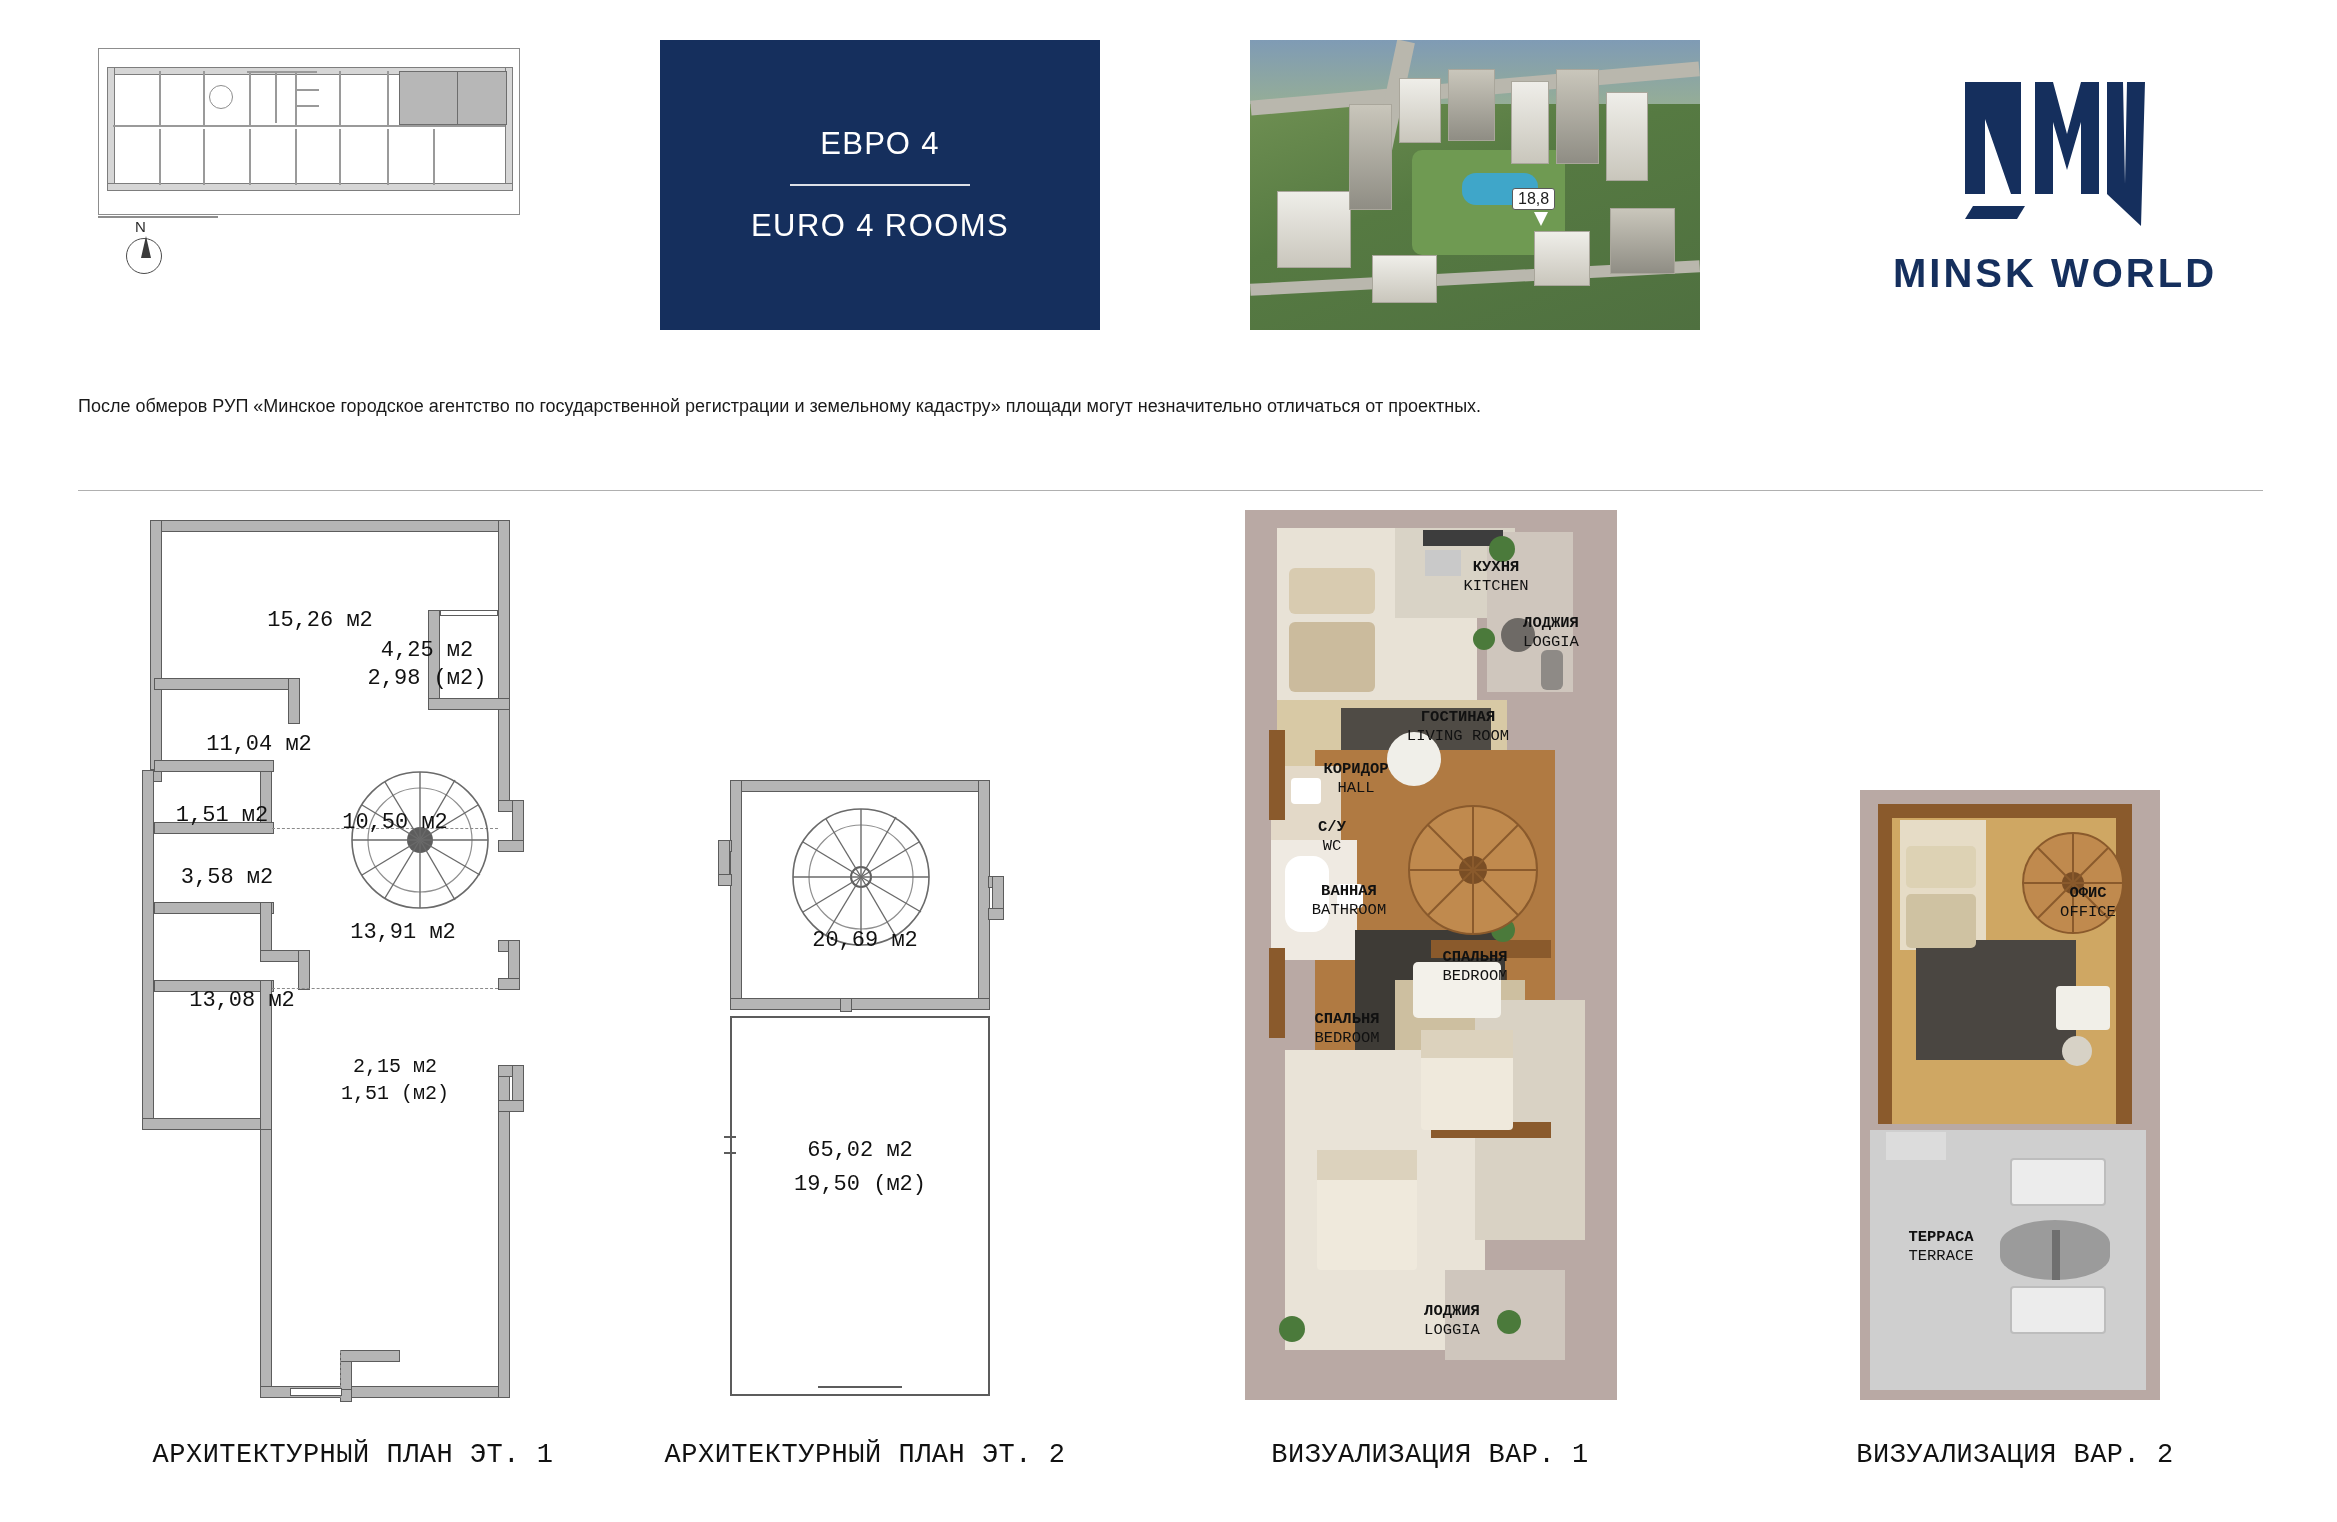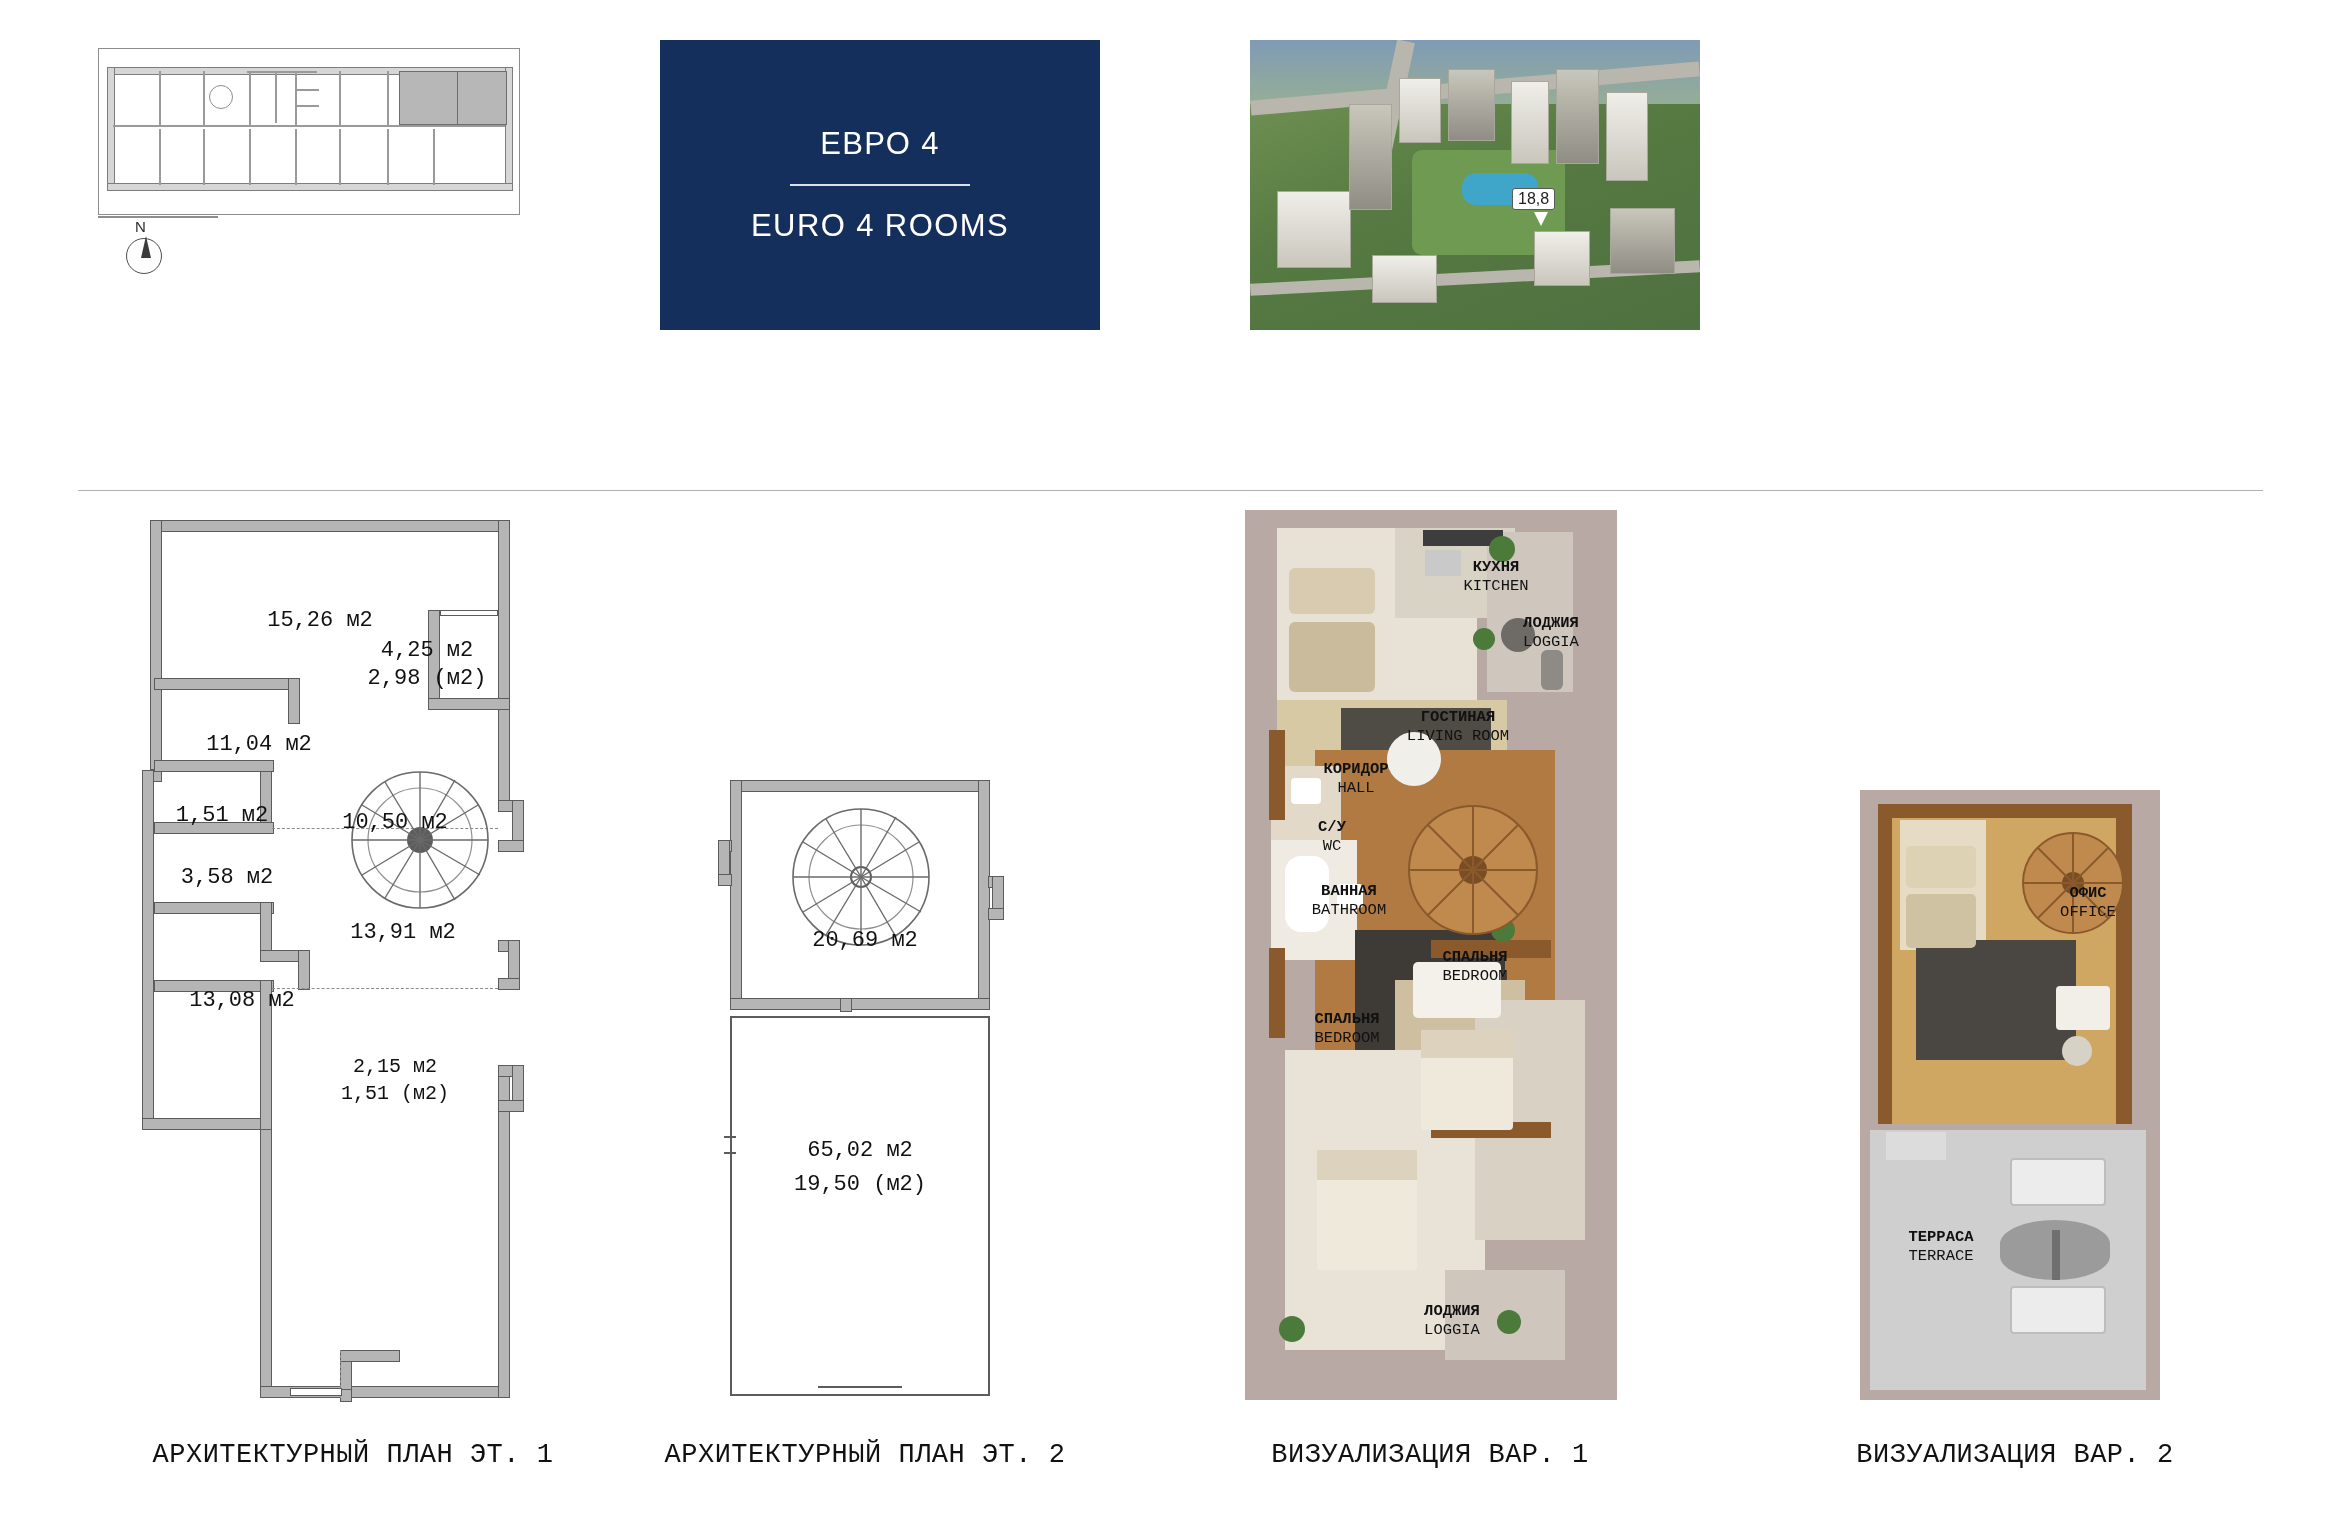"MINSK WORLD" div.logo-block { html: none -> <div> <svg> <path></path> <path></path> <path></path> <path></path> </svg> <div>MINSK WORLD</div> </div> }
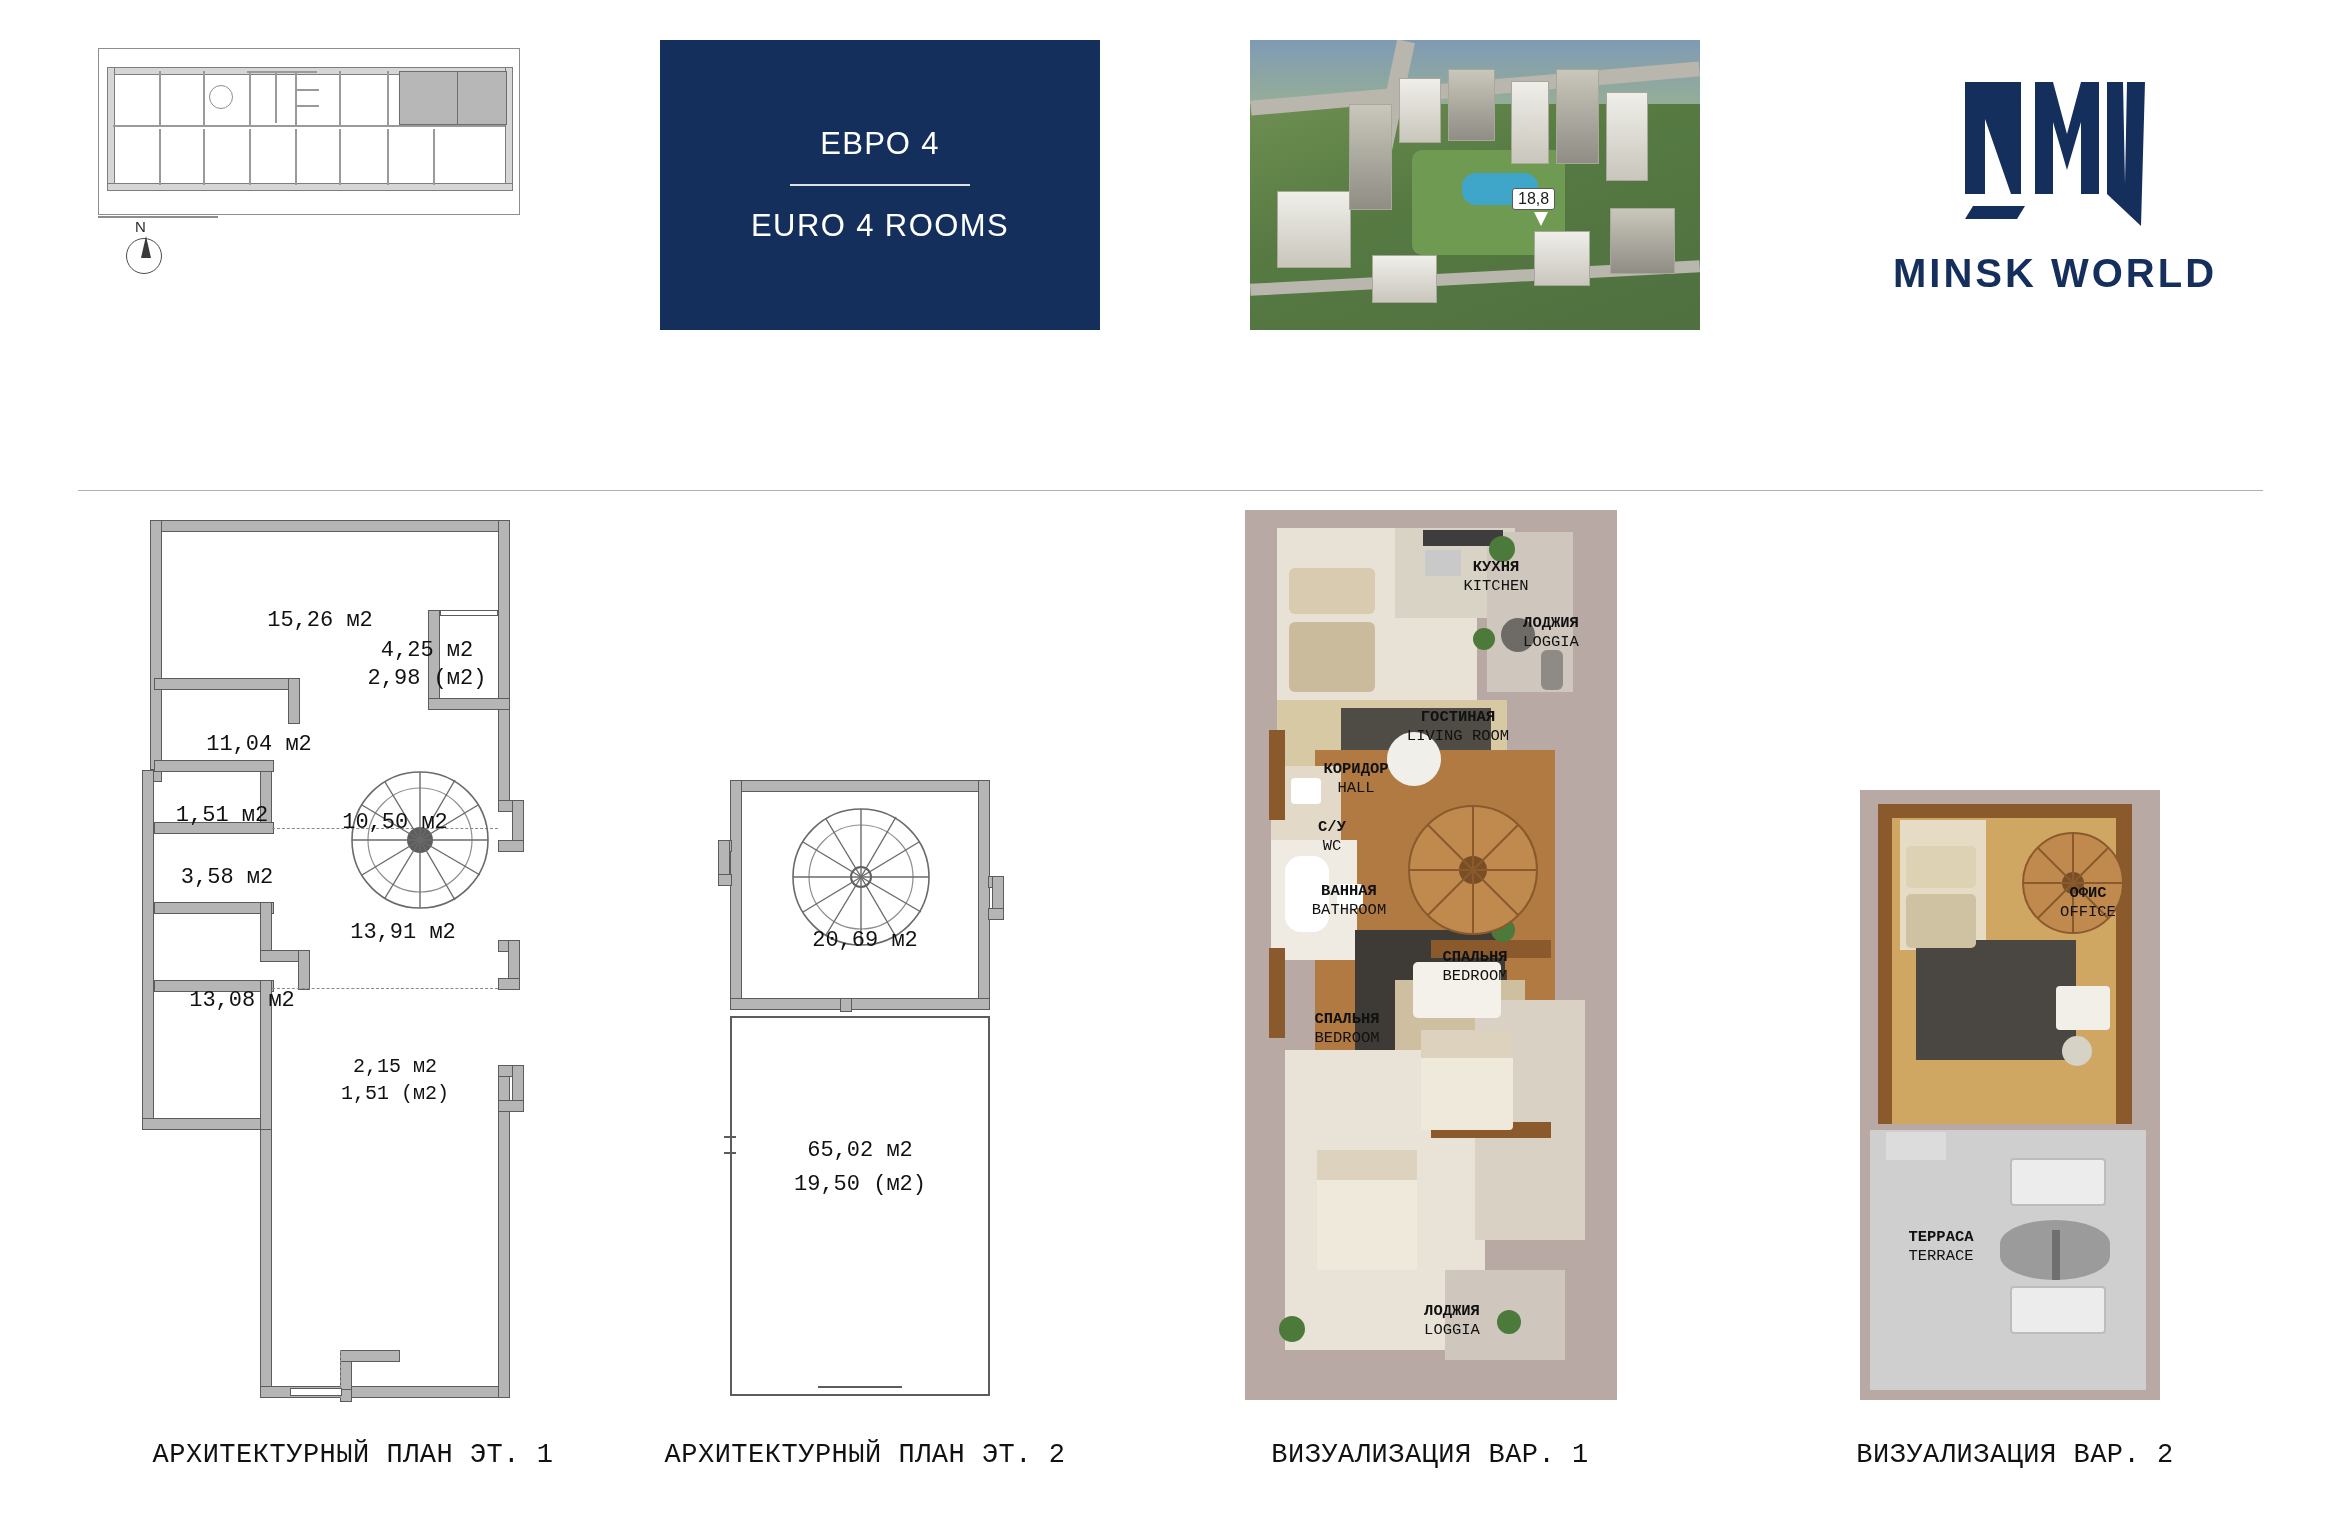"После обмеров РУП «Минское городское" div.notes-body { html: none -> <div>После обмеров РУП «Минское городское агентство по государственной регистрации и земельному кадастру» площади могут незначительно отличаться от проектных.</div> }
